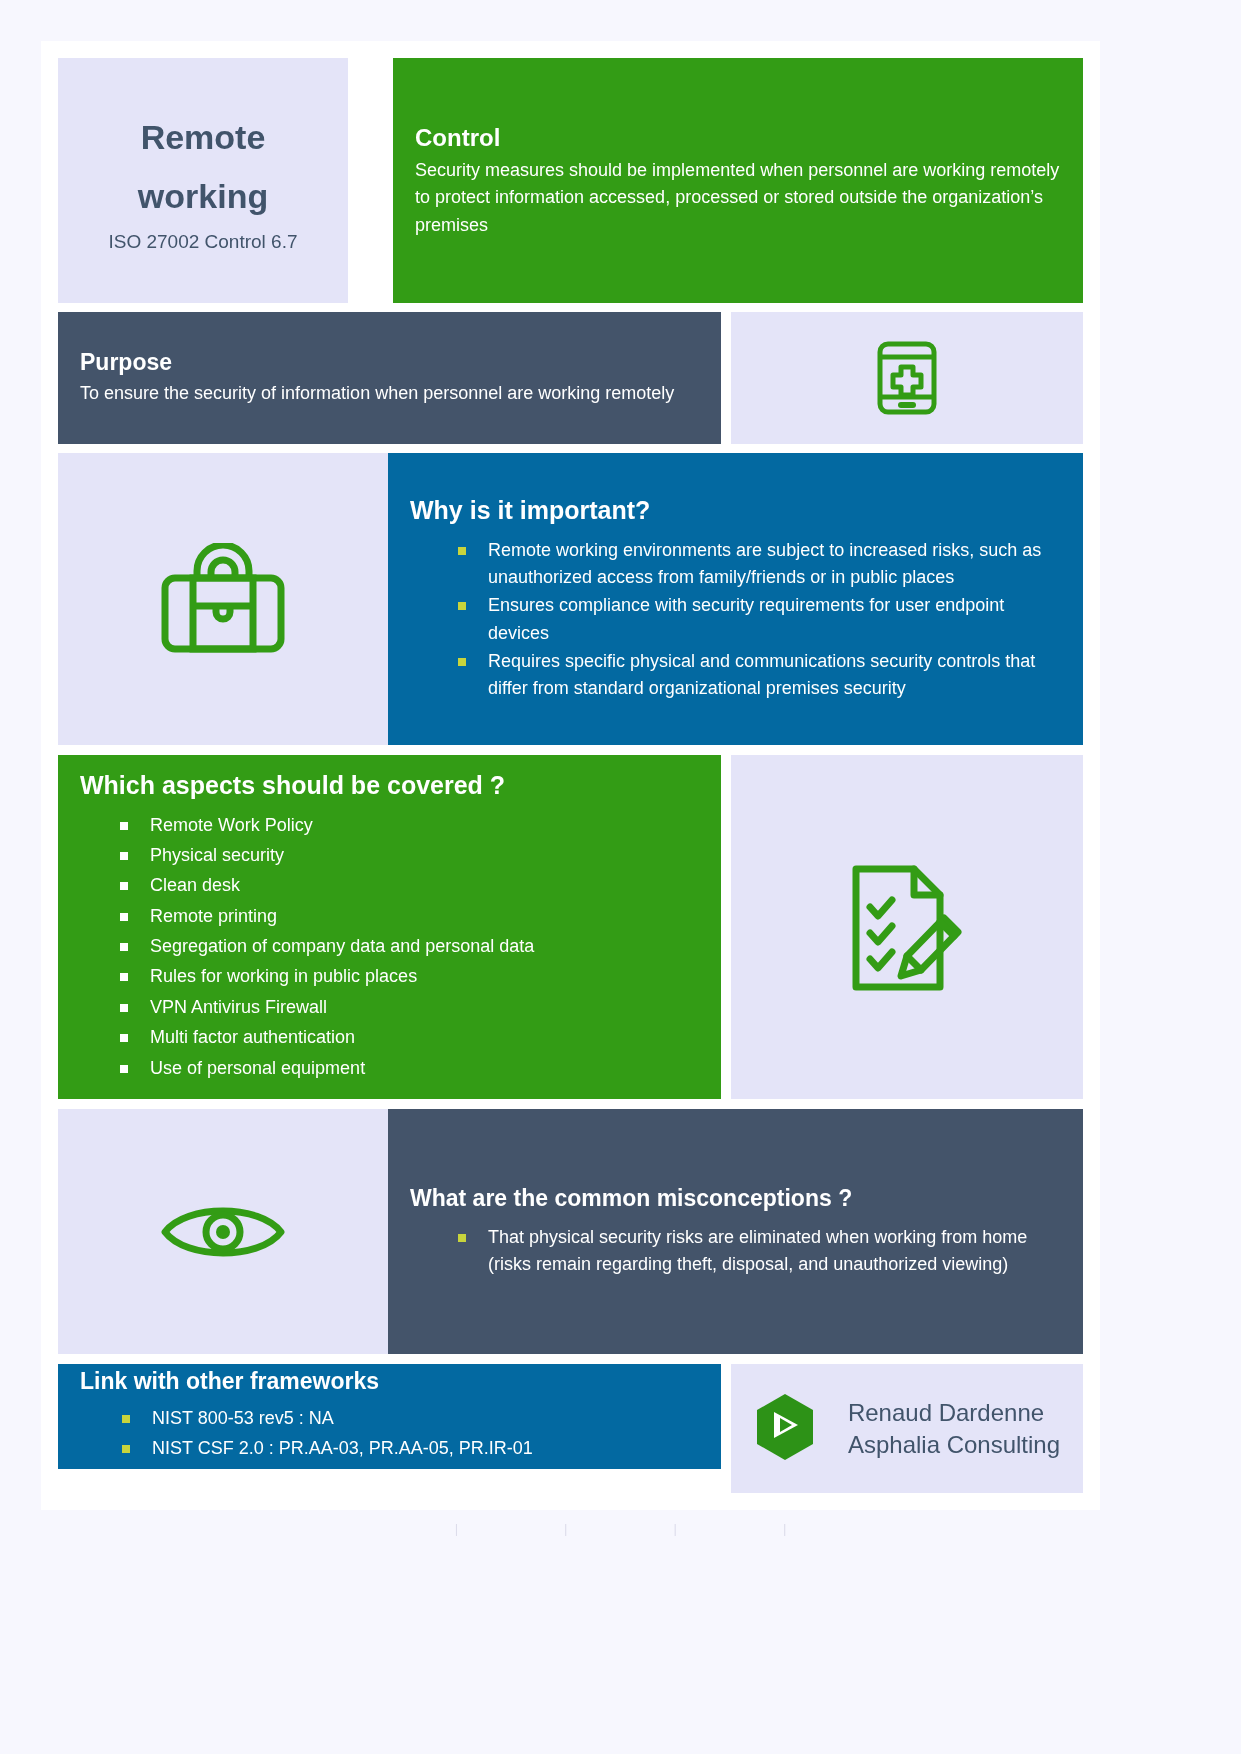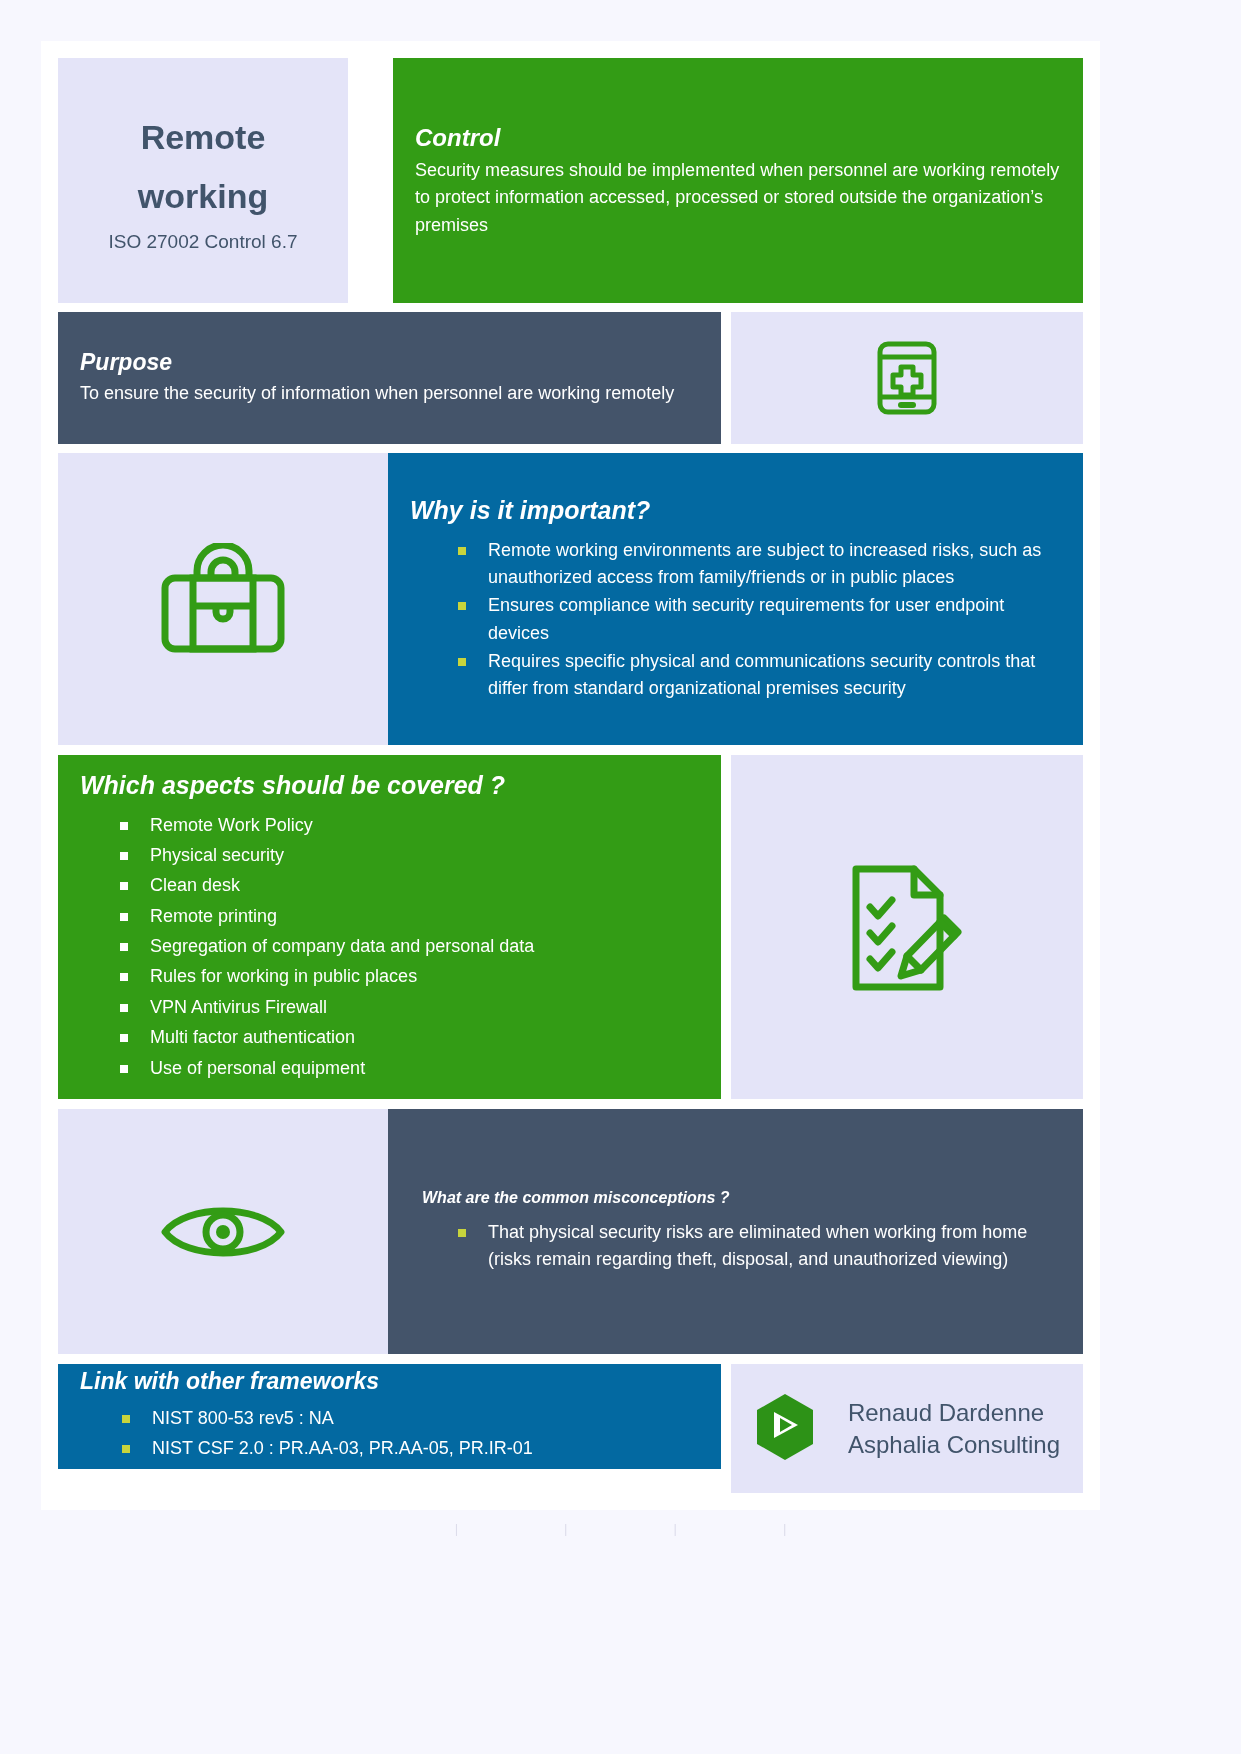"Control" .heading { font-style: italic -> none }
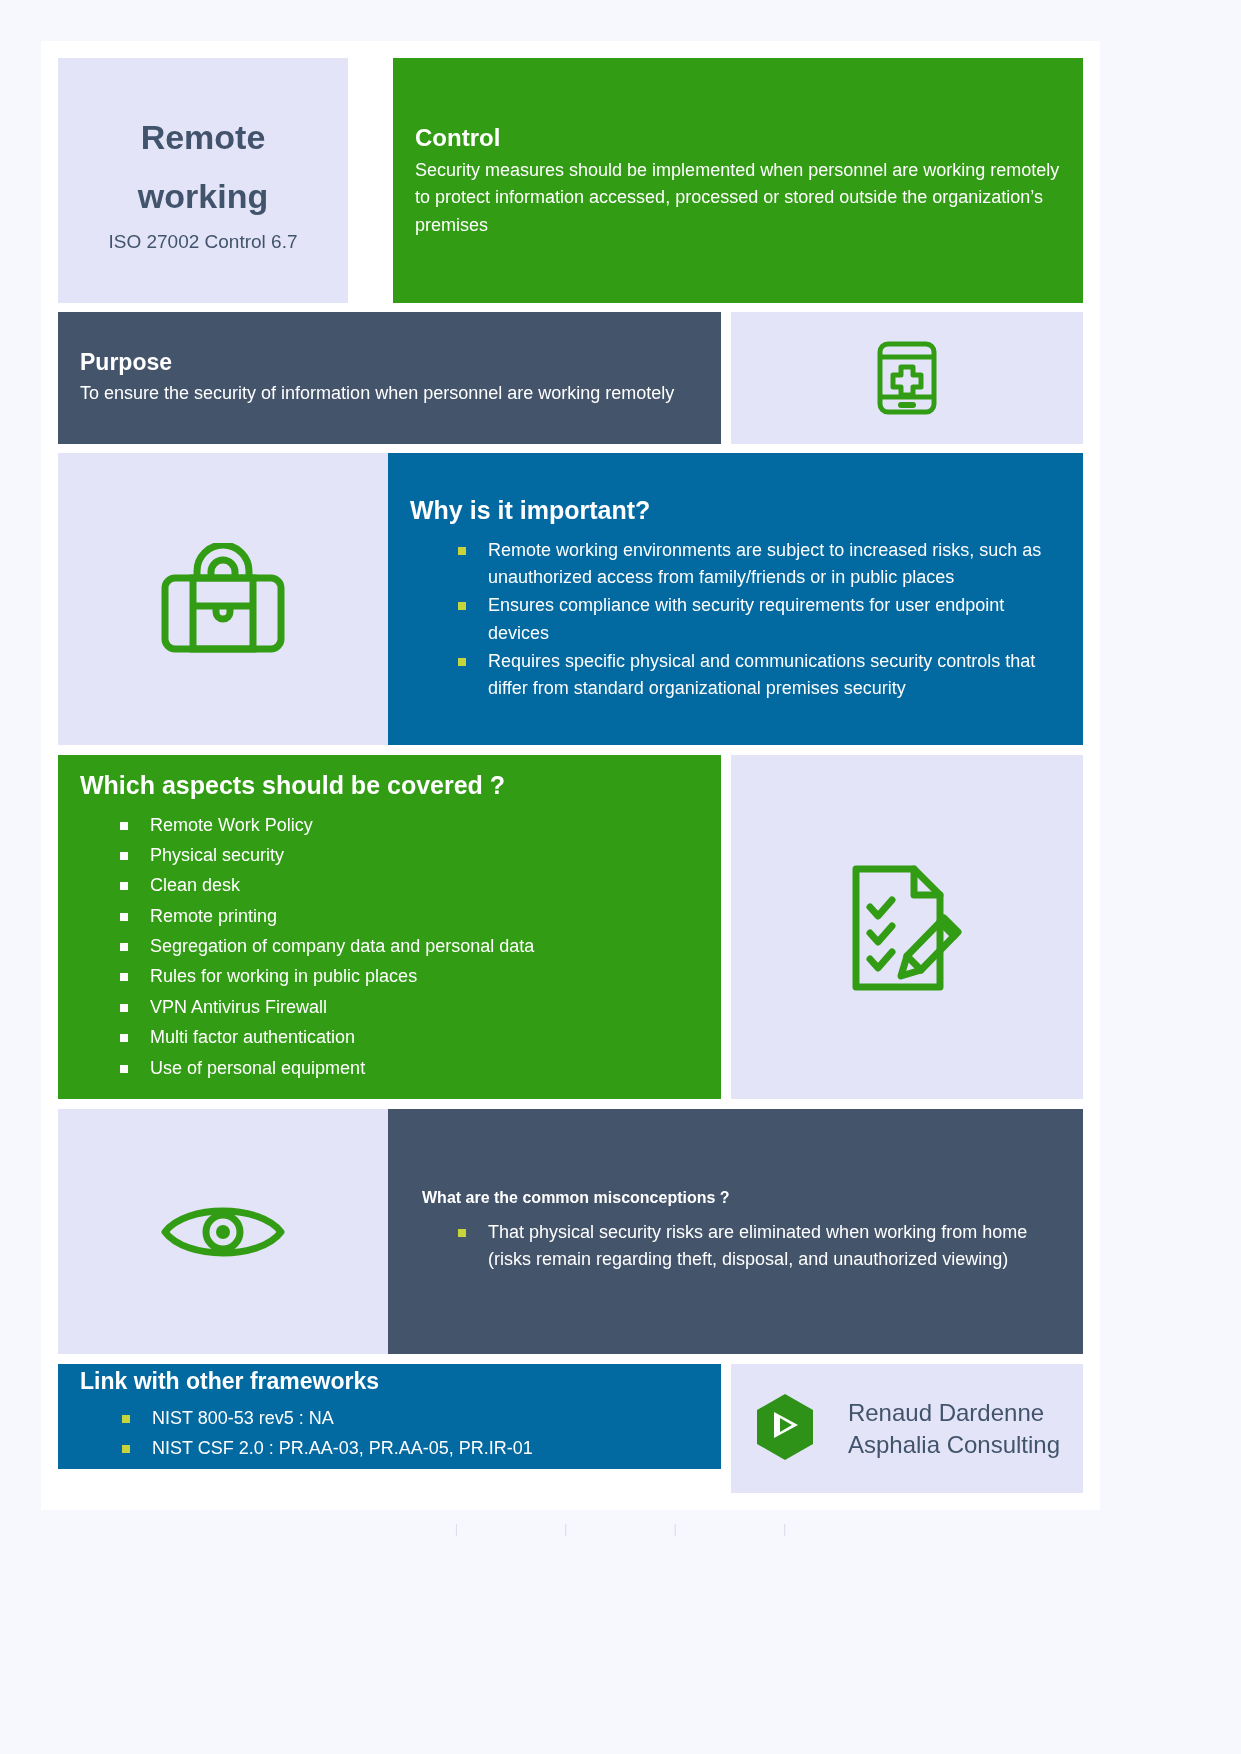"What are the common misconceptions" #misconc-card .heading { font-size: 16px -> 23px; margin-left: 12px -> none }
